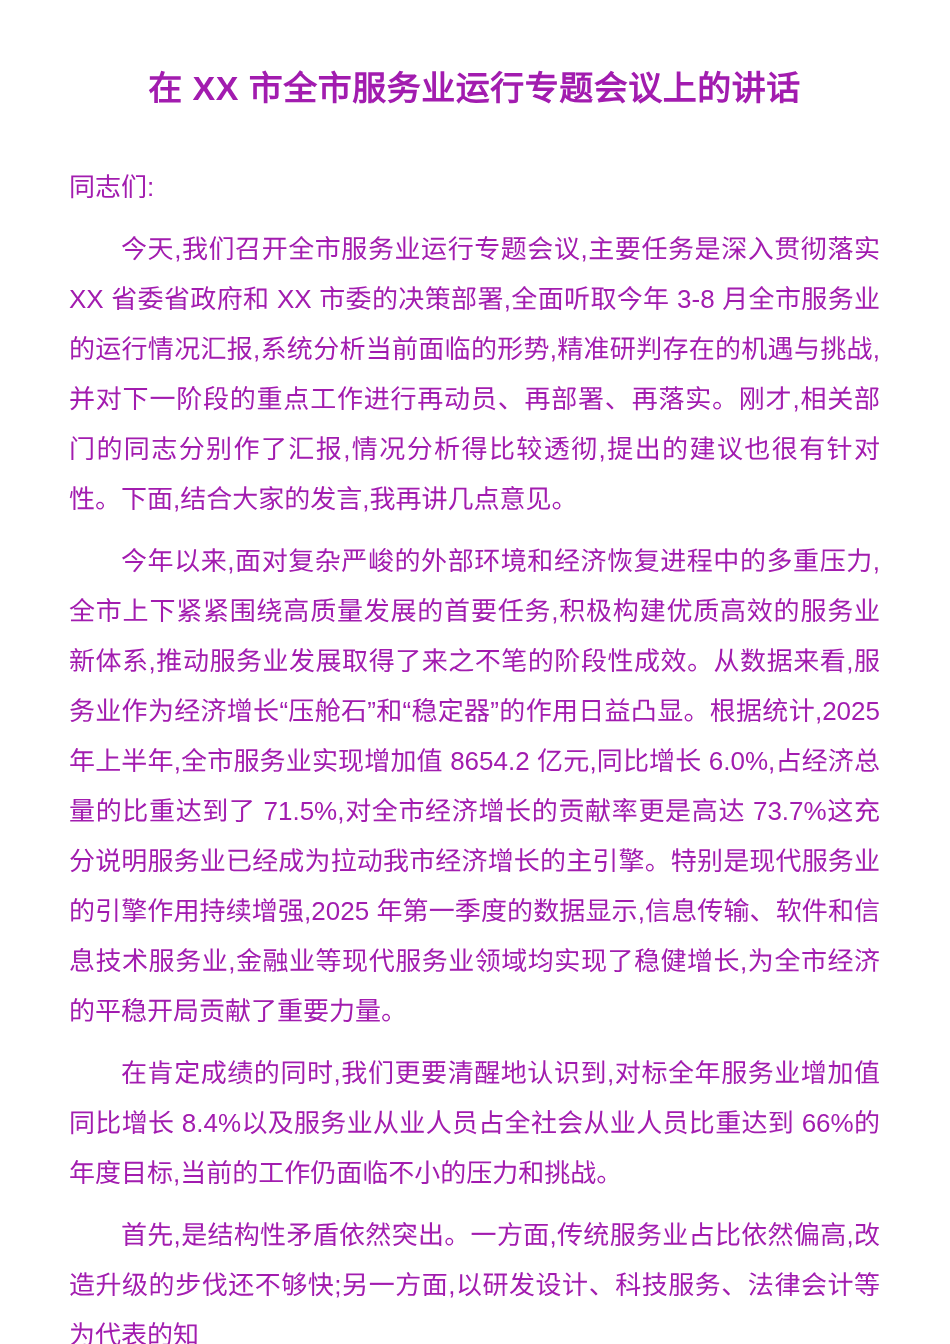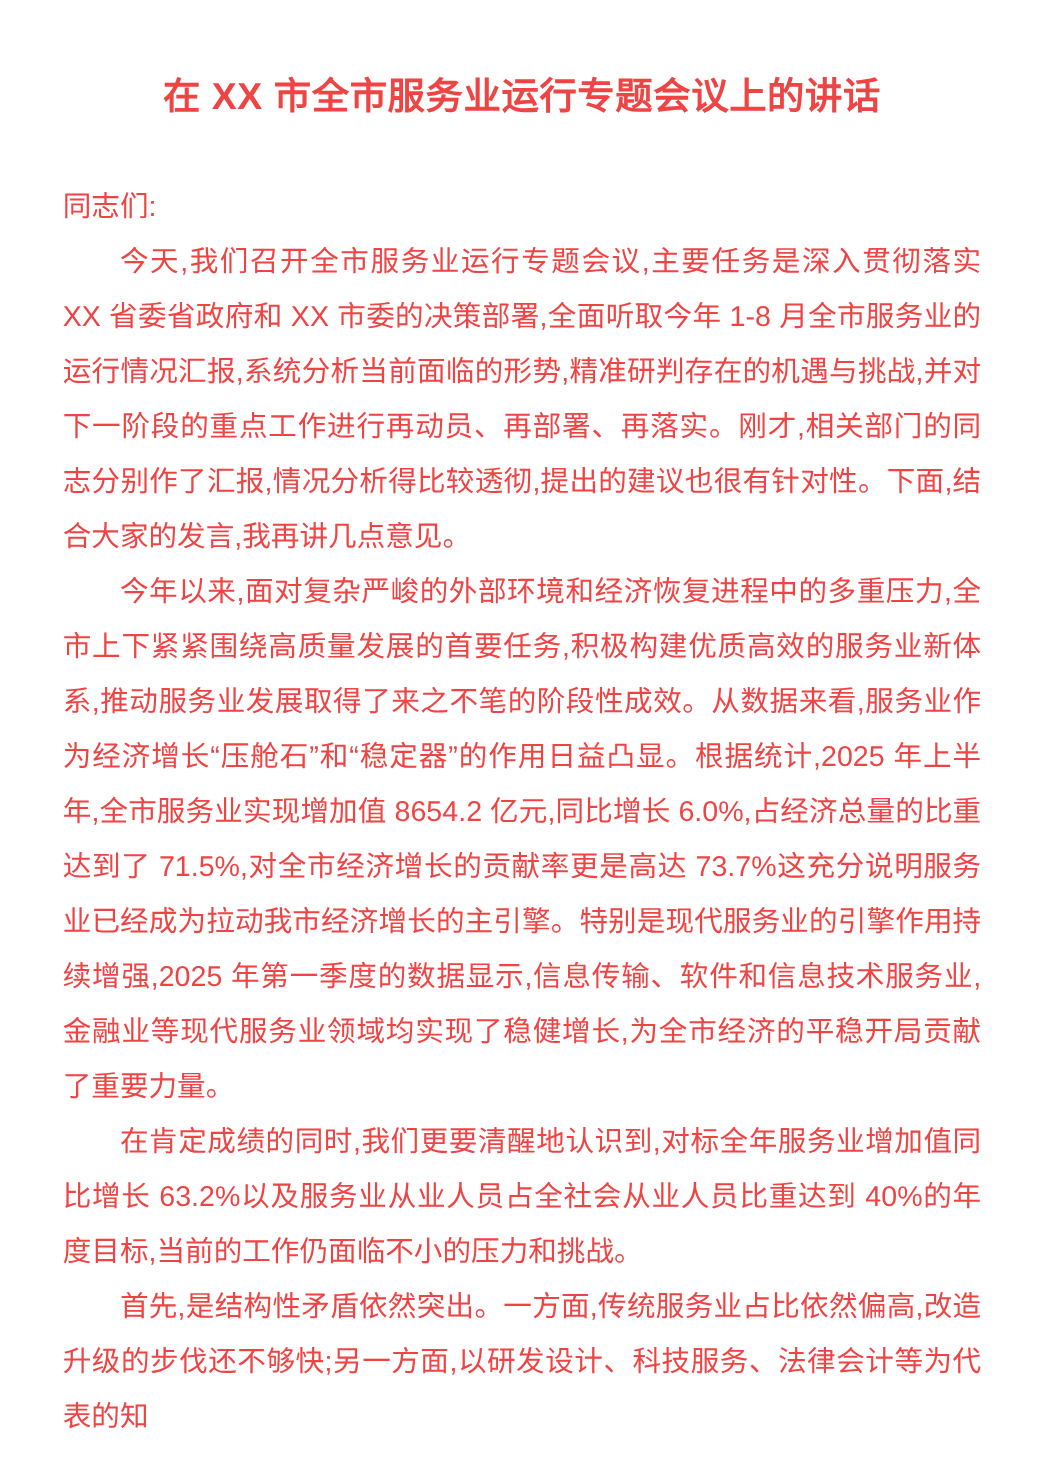"在 XX 市全市服务业运行专题会议上的讲话" .page { color: #ef4444 -> #a21caf }
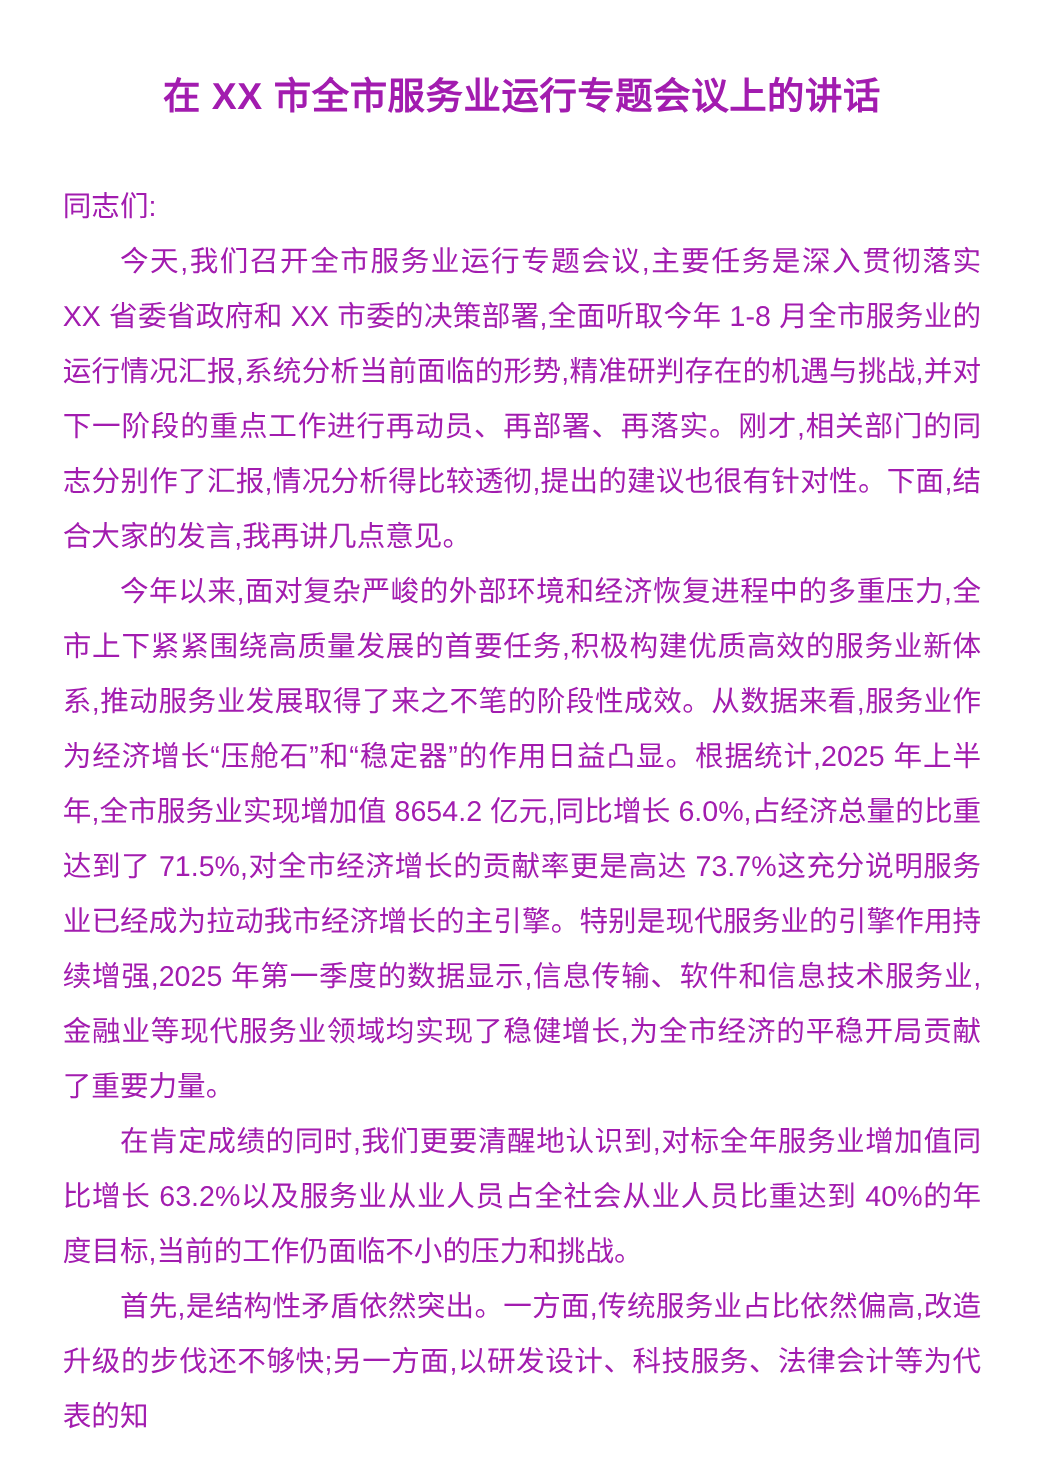"同志们:" .doc-body p { margin: 0 -> 12px }
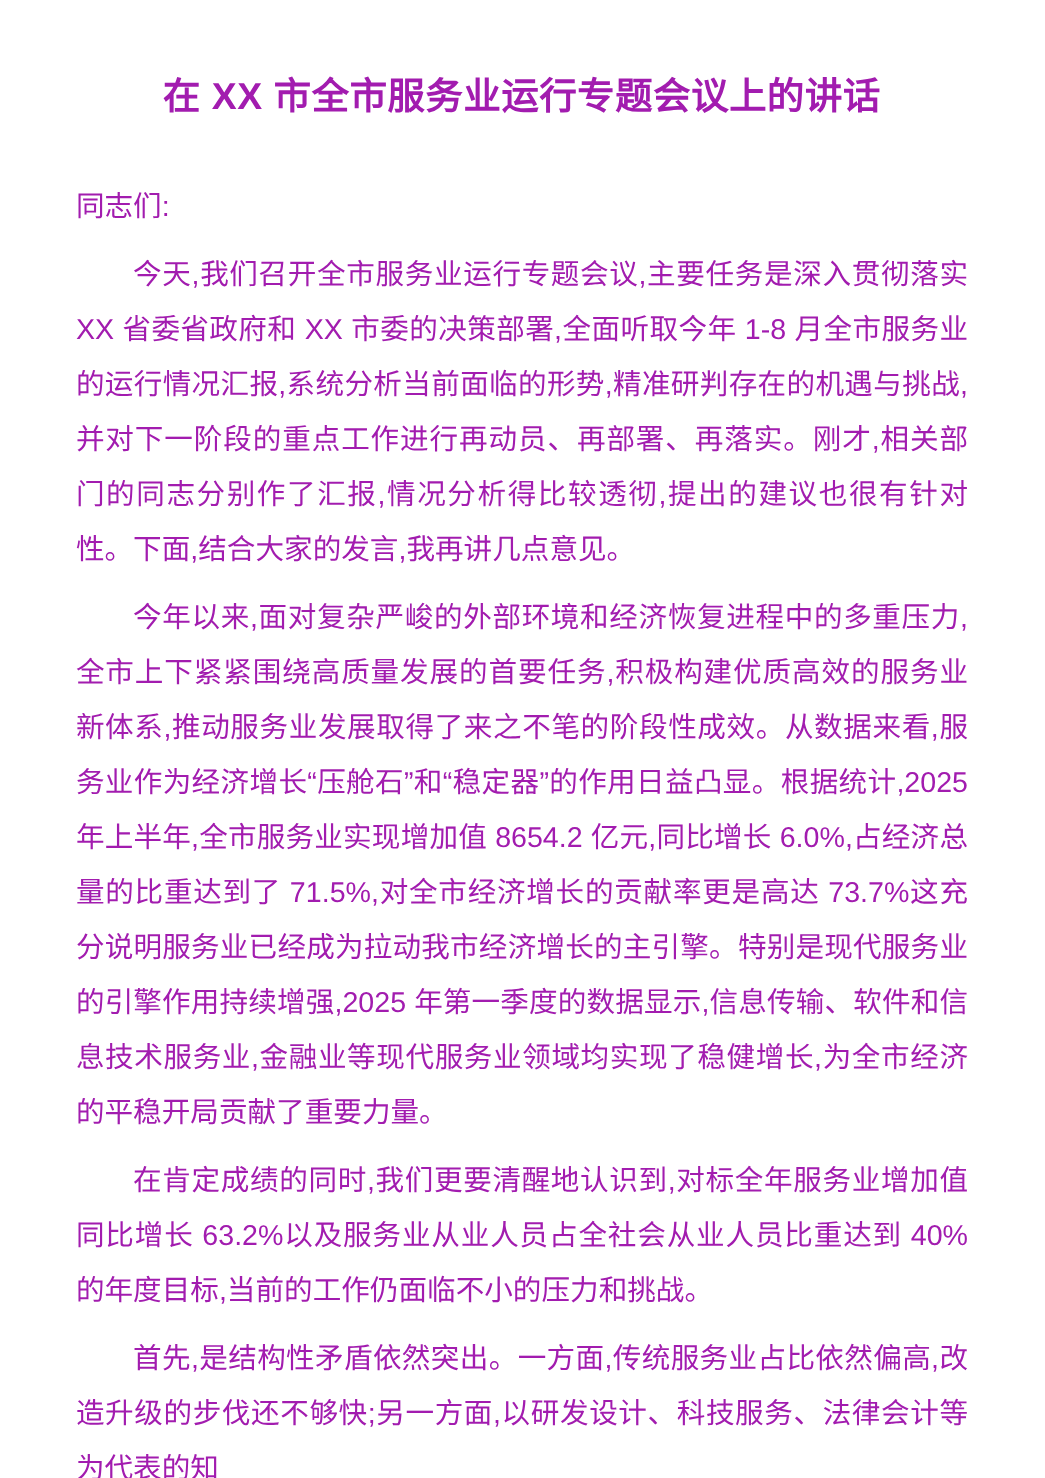"今天,我们召开全市服务业运行专题会议,主要任务是深入贯彻落实 XX 省委省政府和" p.para { text: 1-8 -> 3-8 }
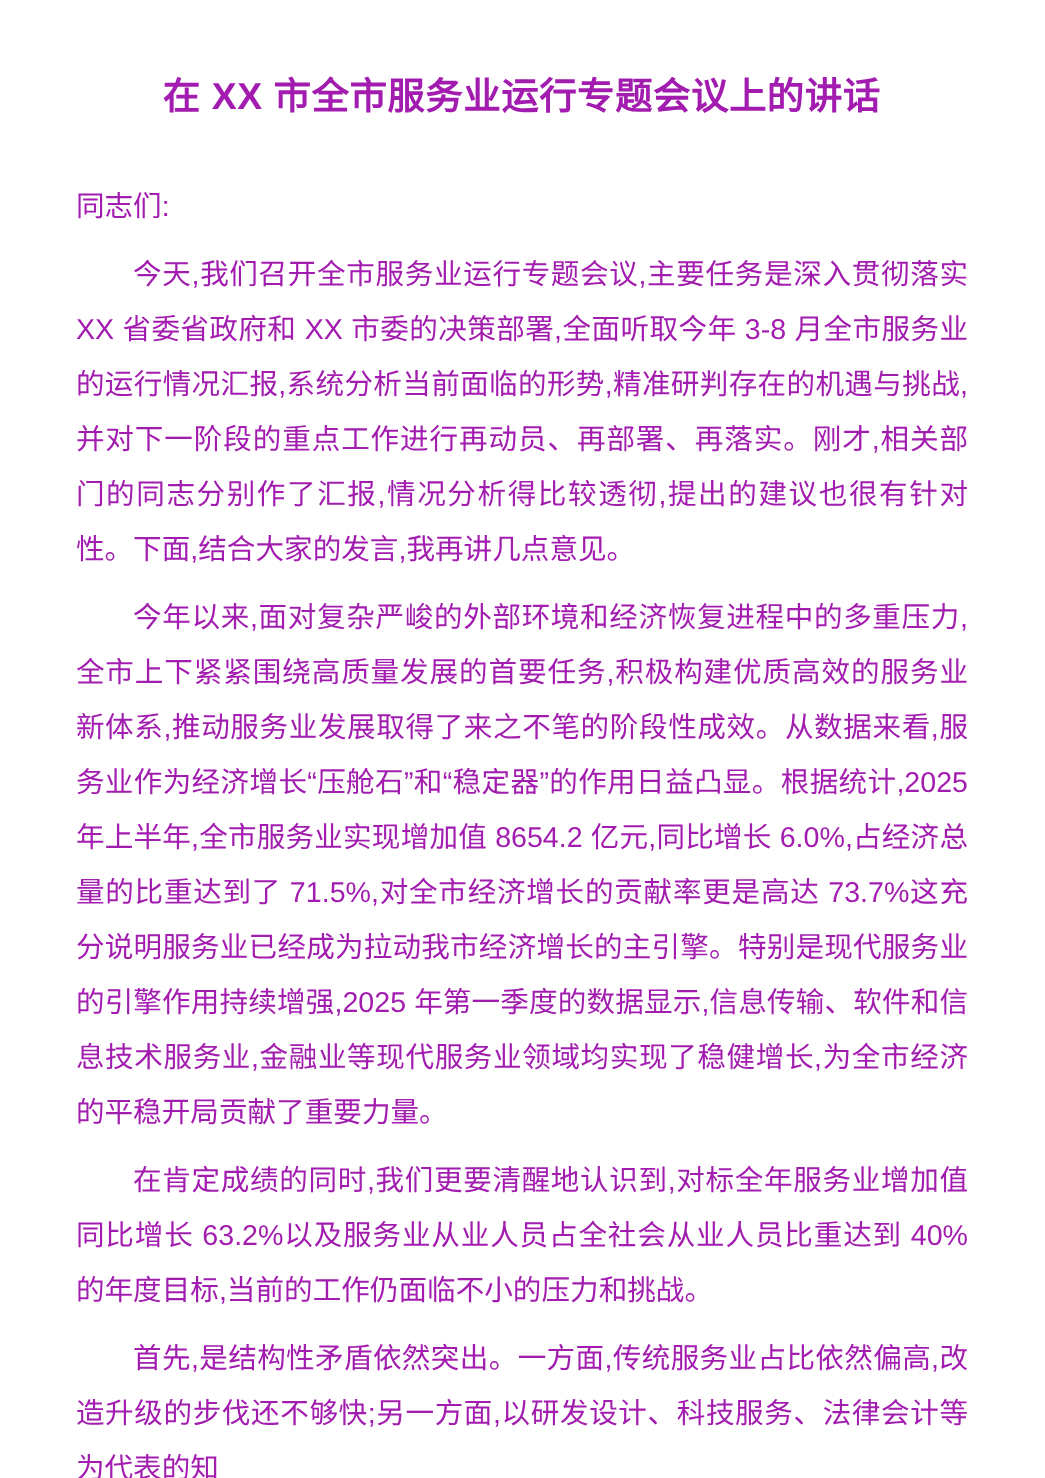"在肯定成绩的同时,我们更要清醒地认识到,对标全年服务业增加值同比增长" p.para { text: 63.2%以及服务业从业人员占全社会从业人员比重达到 40% -> 8.4%以及服务业从业人员占全社会从业人员比重达到 66% }
